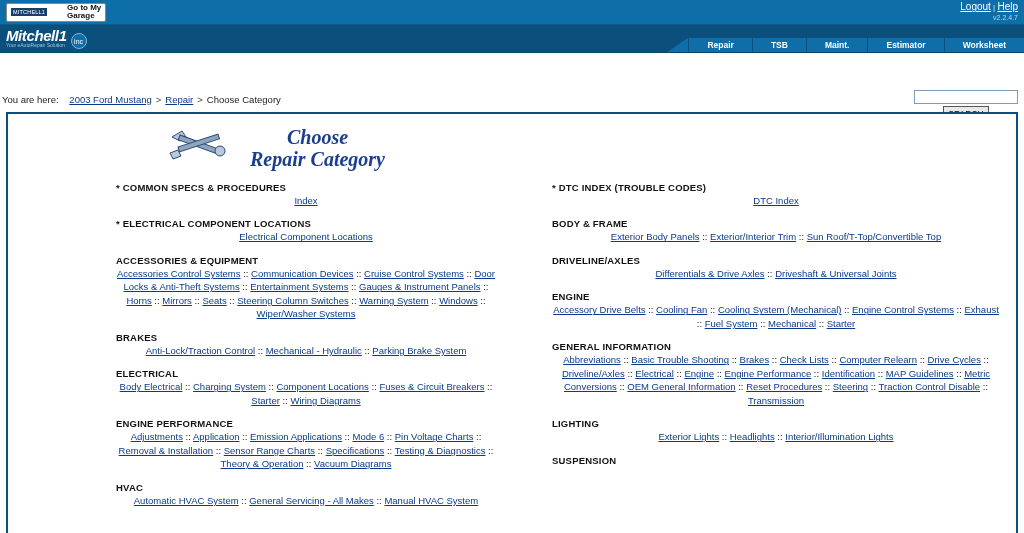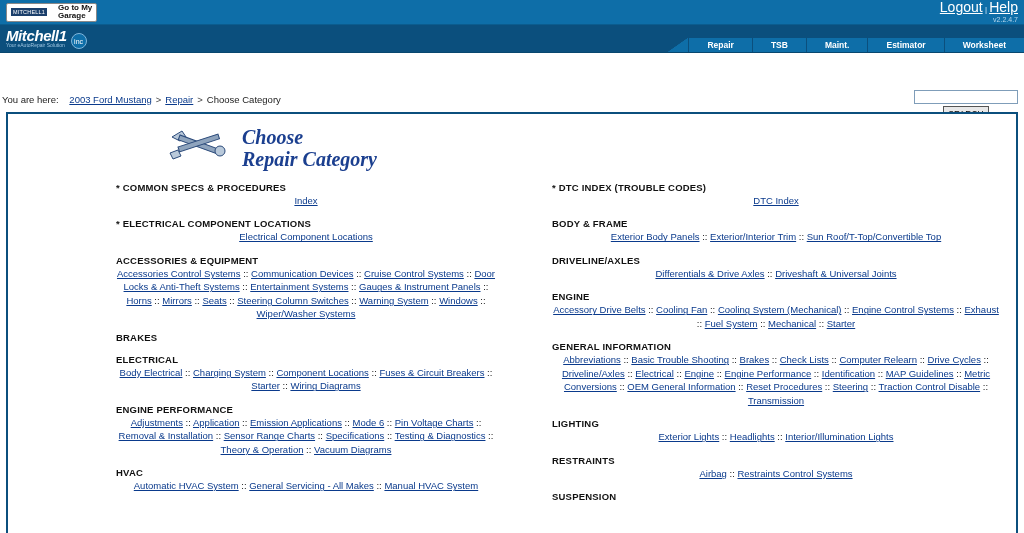"Go to My" .mycars-btn { gap: 11px -> 20px }
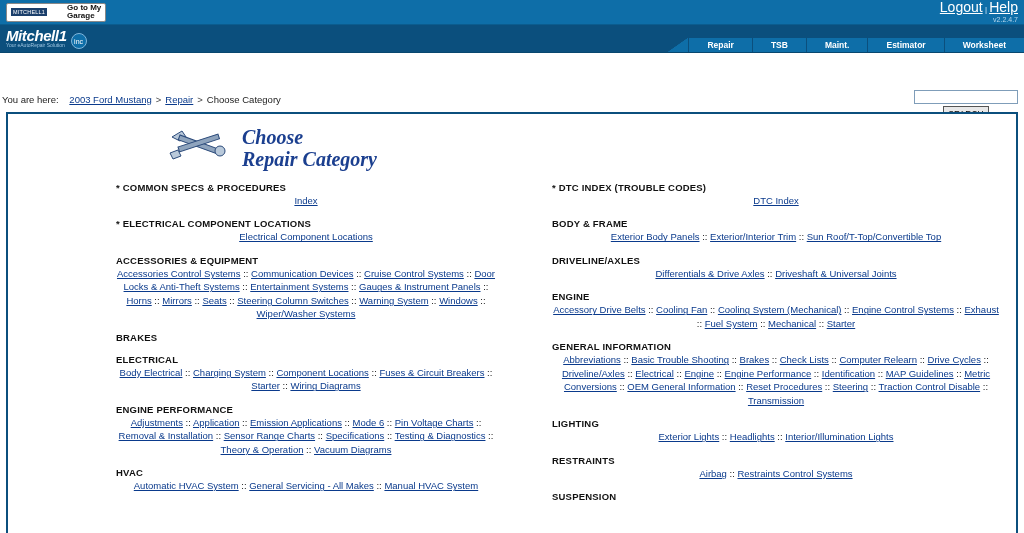"Logout" .top-right a { font-size: 14px -> 10px }
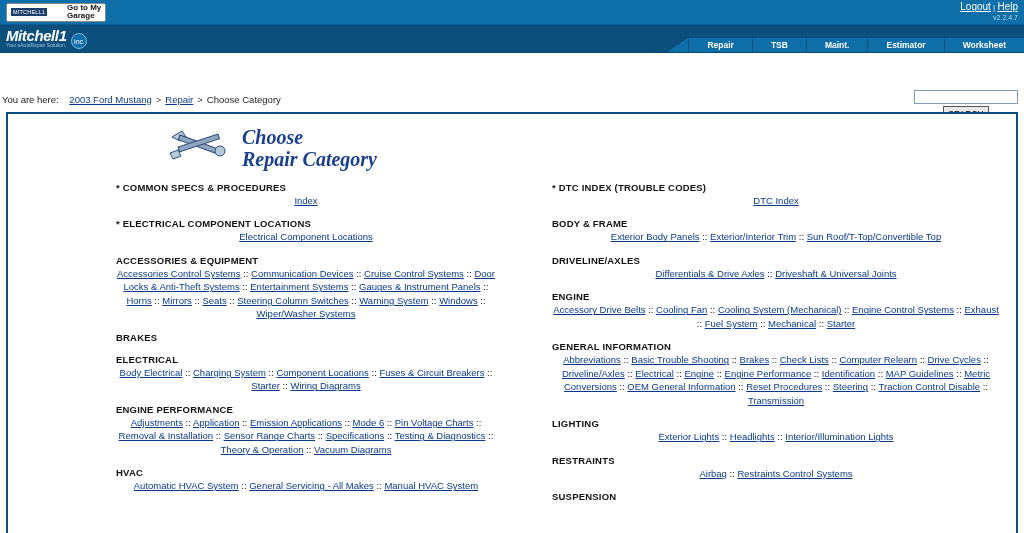"Choose" .headline { gap: 12px -> 20px; text-align: none -> center }
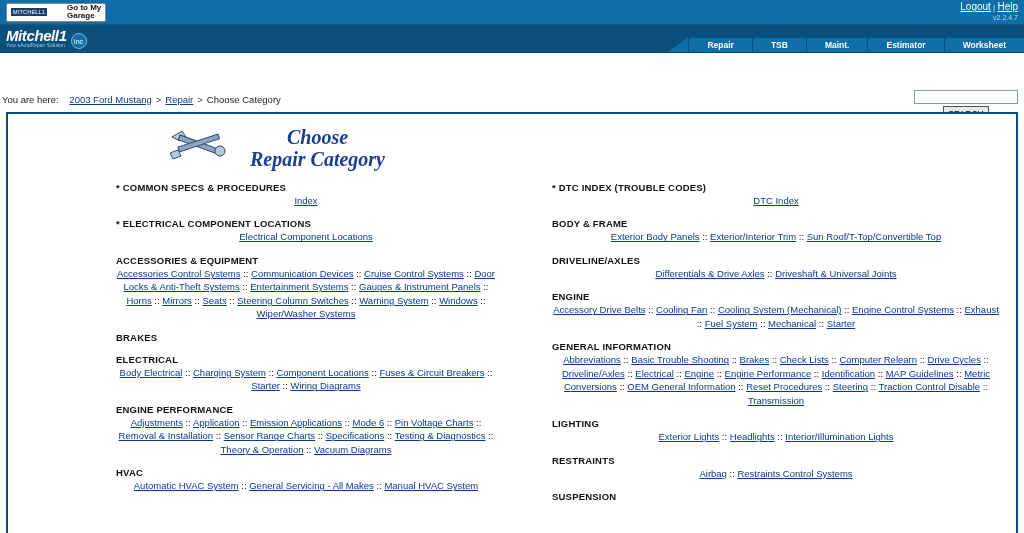"Anti-Lock/Traction Control :: Mechanical" div.grp-links { html: none -> <div><a>Anti-Lock/Traction Control</a><span> :: </span><a>Mechanical - Hydraulic</a><span> :: </span><a>Parking Brake System</a></div> }
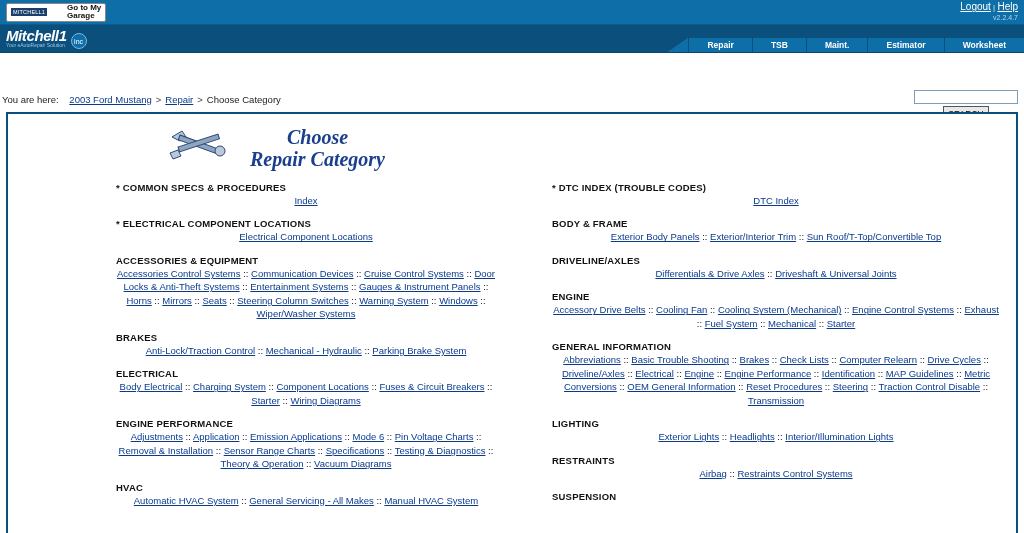"RESTRAINTS" div.grp { html: <div> <div>RESTRAINTS</div> <div><a>Airbag</a><span> :: </span><a>Restraints Control Systems</a></div> </div> -> none }
